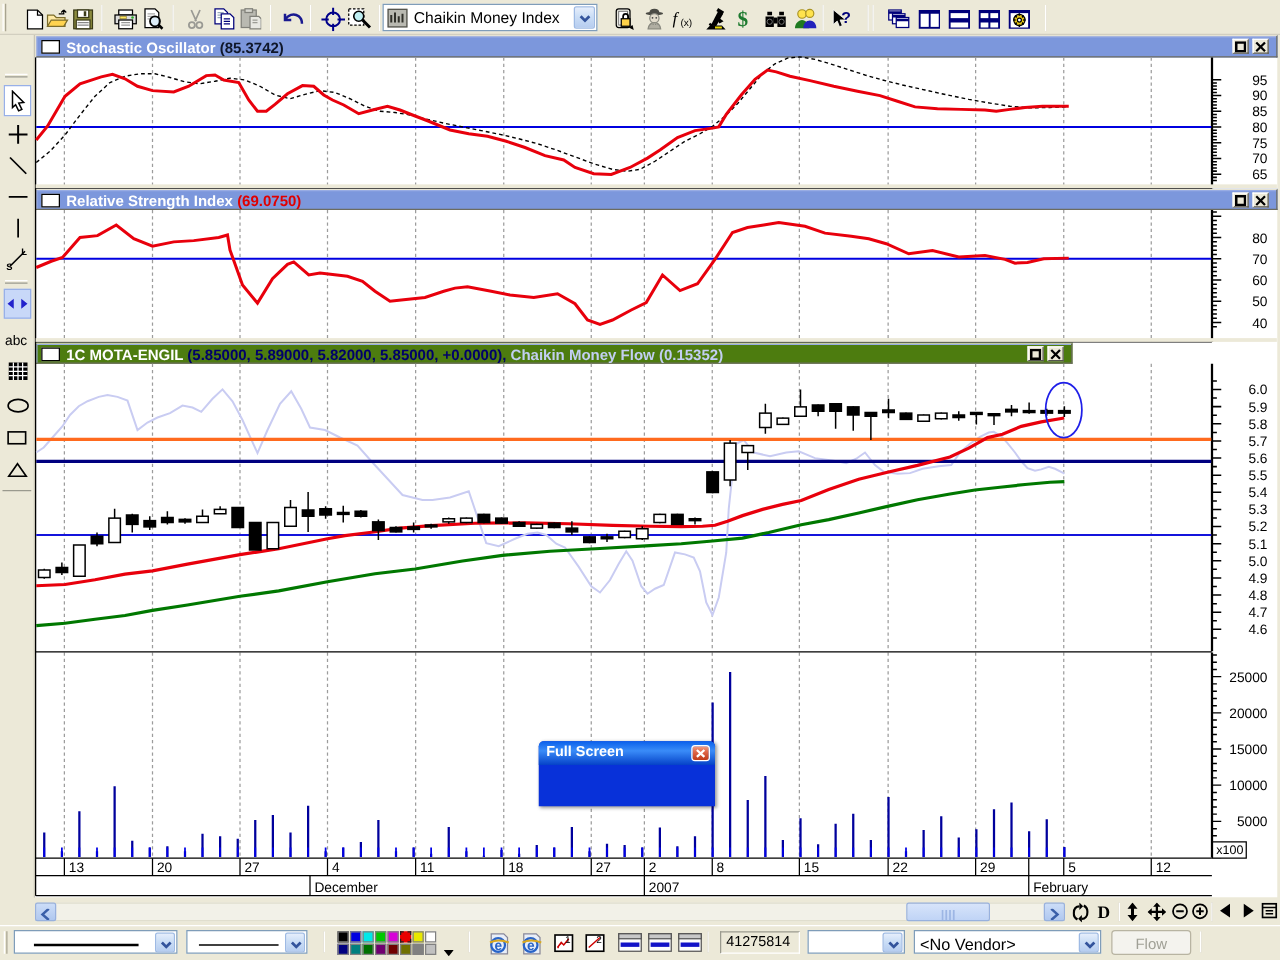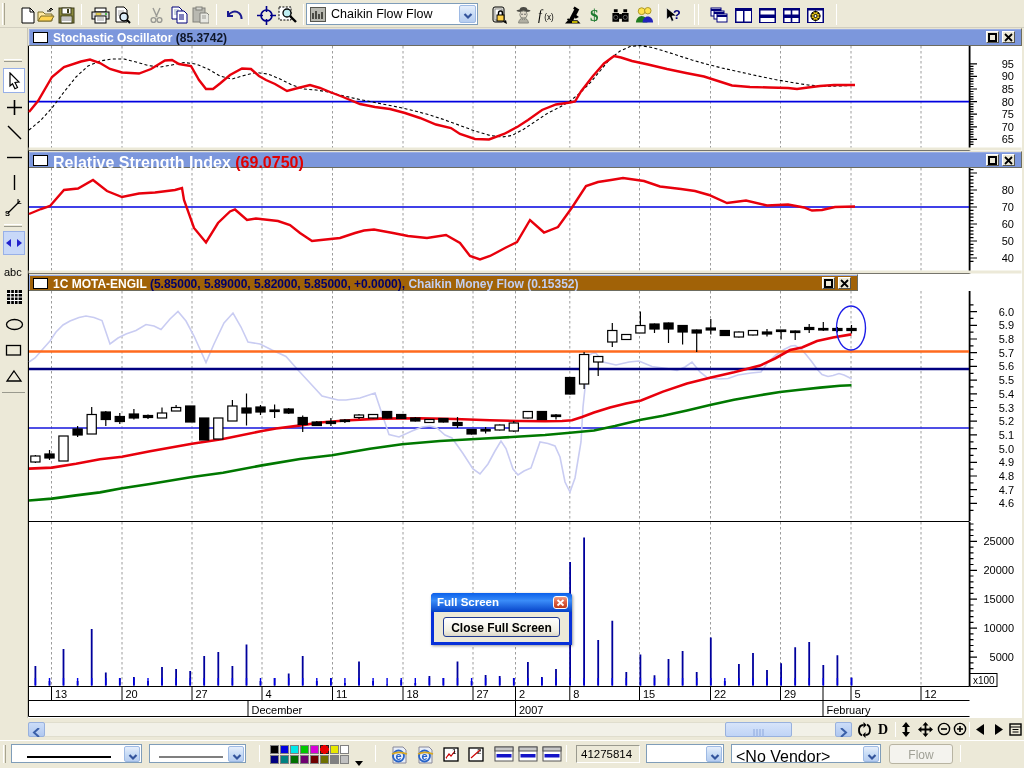"Chaikin Flow Flow" div { text: Flow Flow -> Money Index }
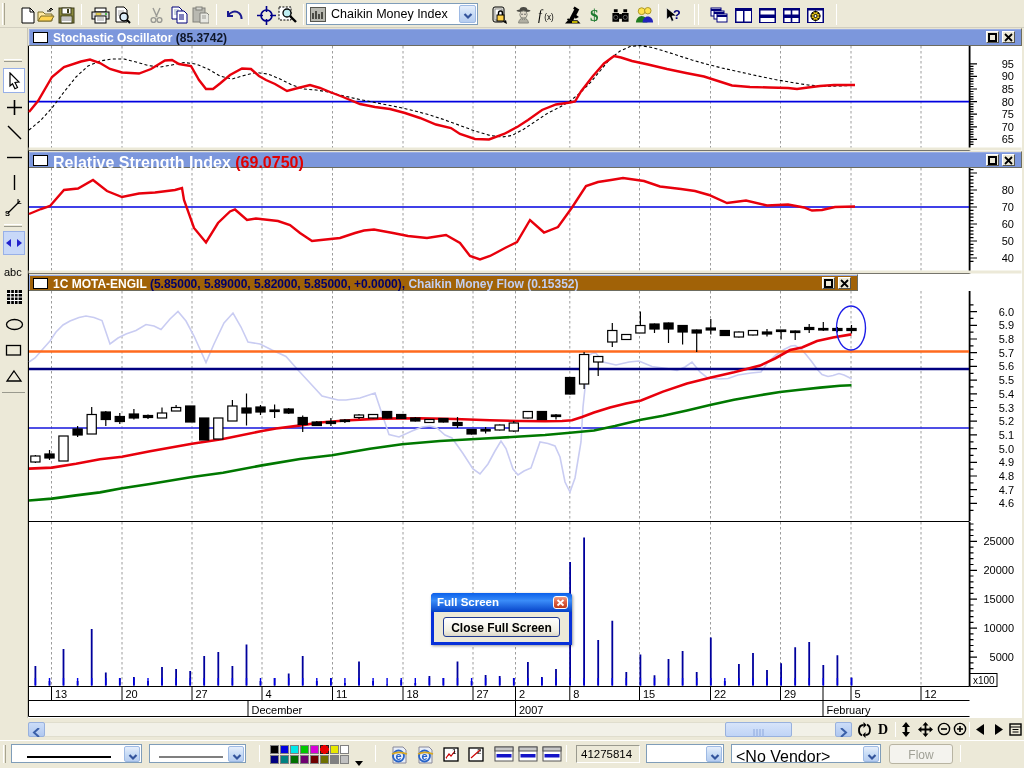"Relative Strength Index (69.0750)" div { font-size: 16px -> 12px }
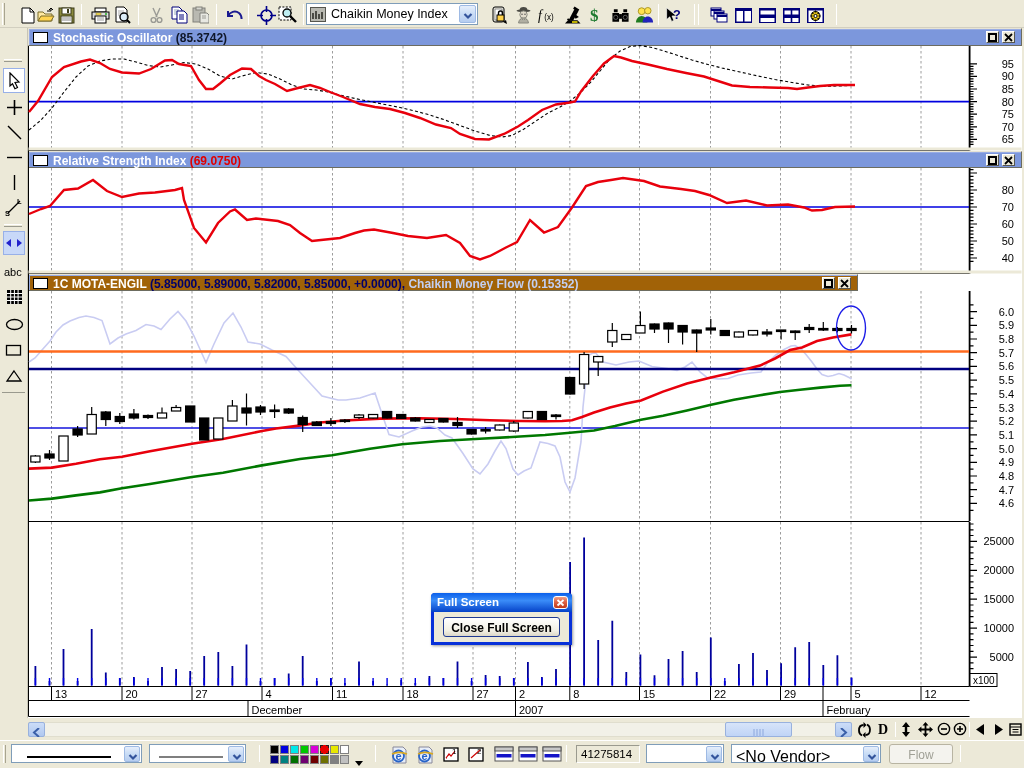"1C MOTA-ENGIL (5.85000, 5.89000," div { background: #a16207 -> #4d7c0f }
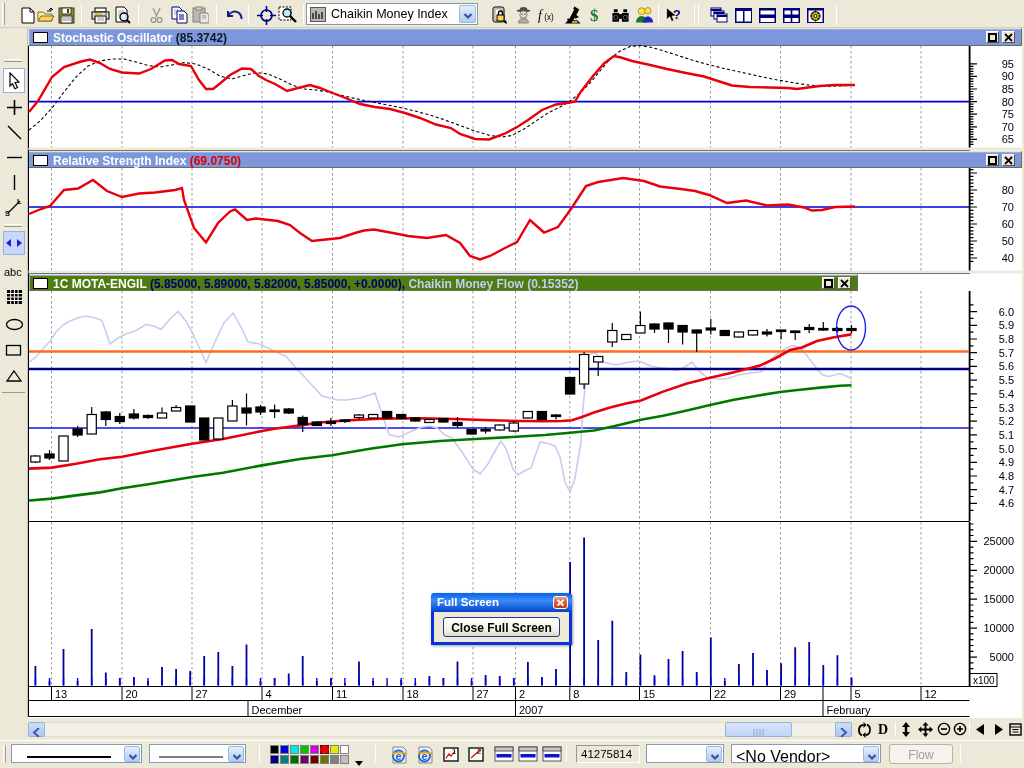"Close Full Screen" div { html: <div> <div>Close Full Screen</div> </div> -> none }
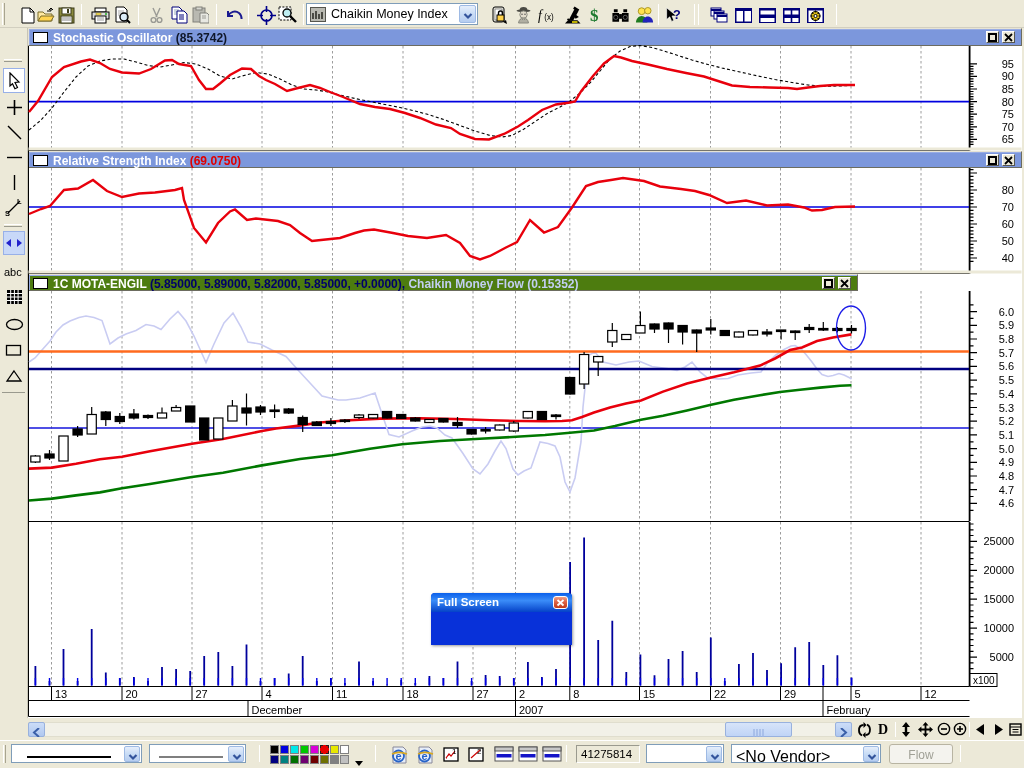"<No Vendor>" span { font-size: 16px -> 13px }
